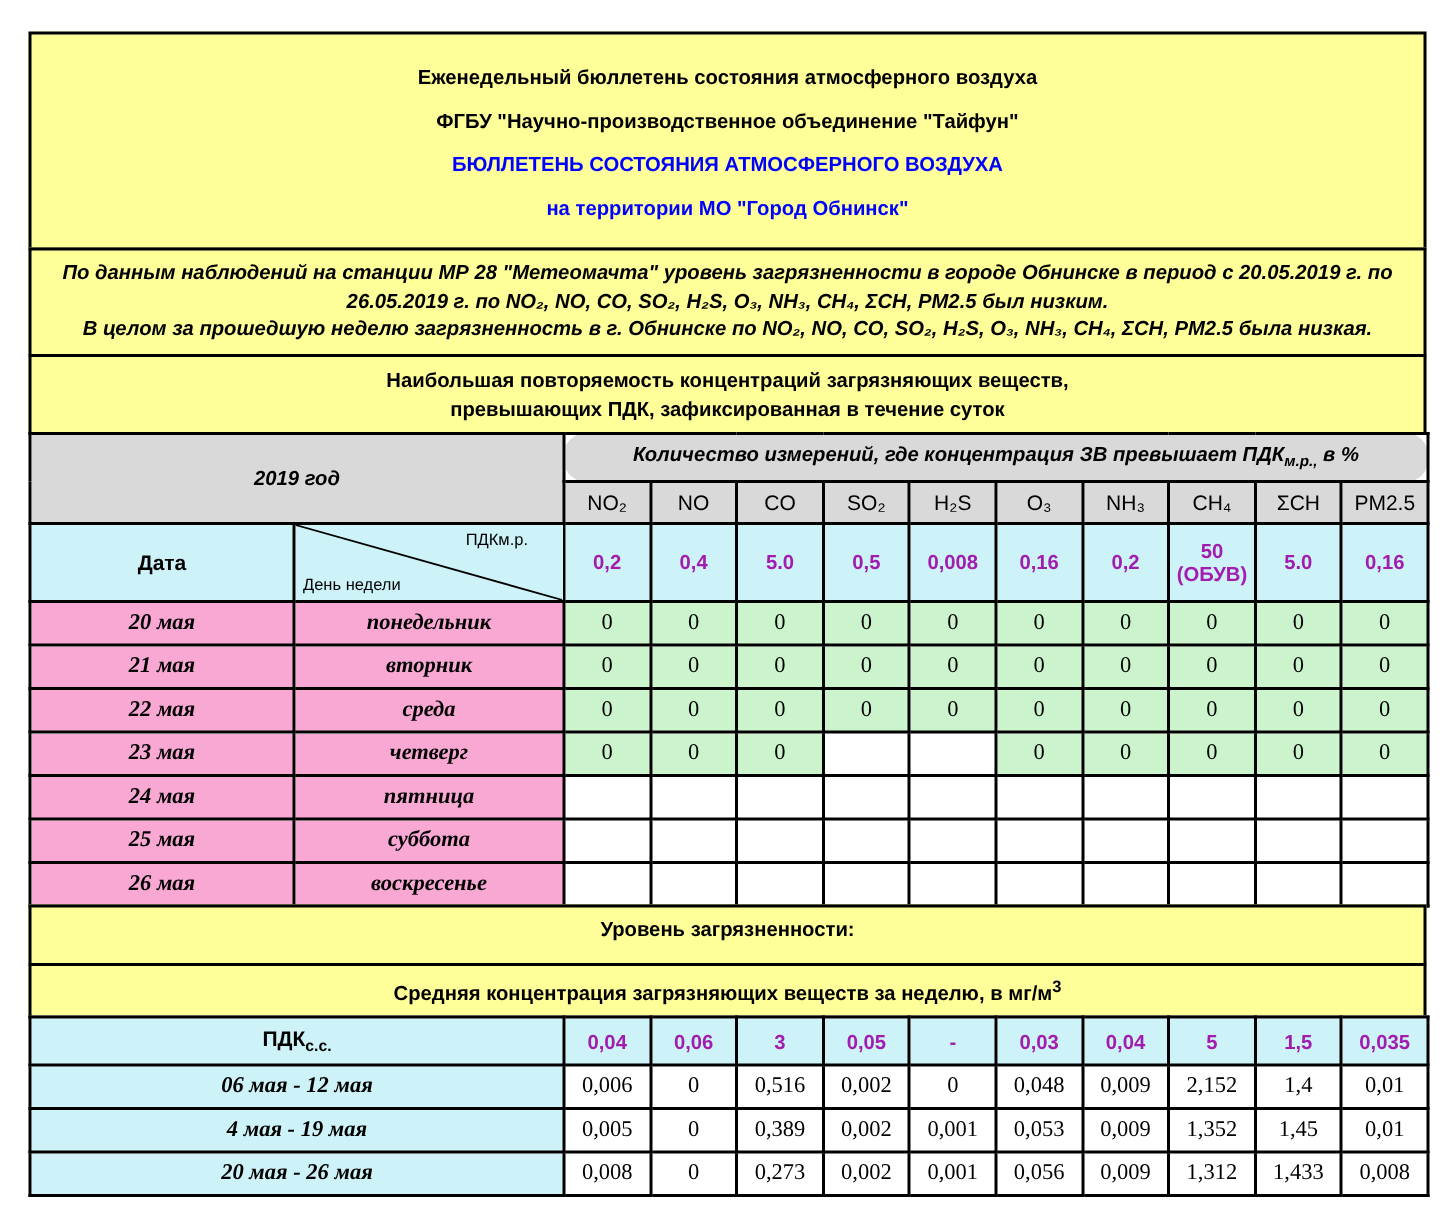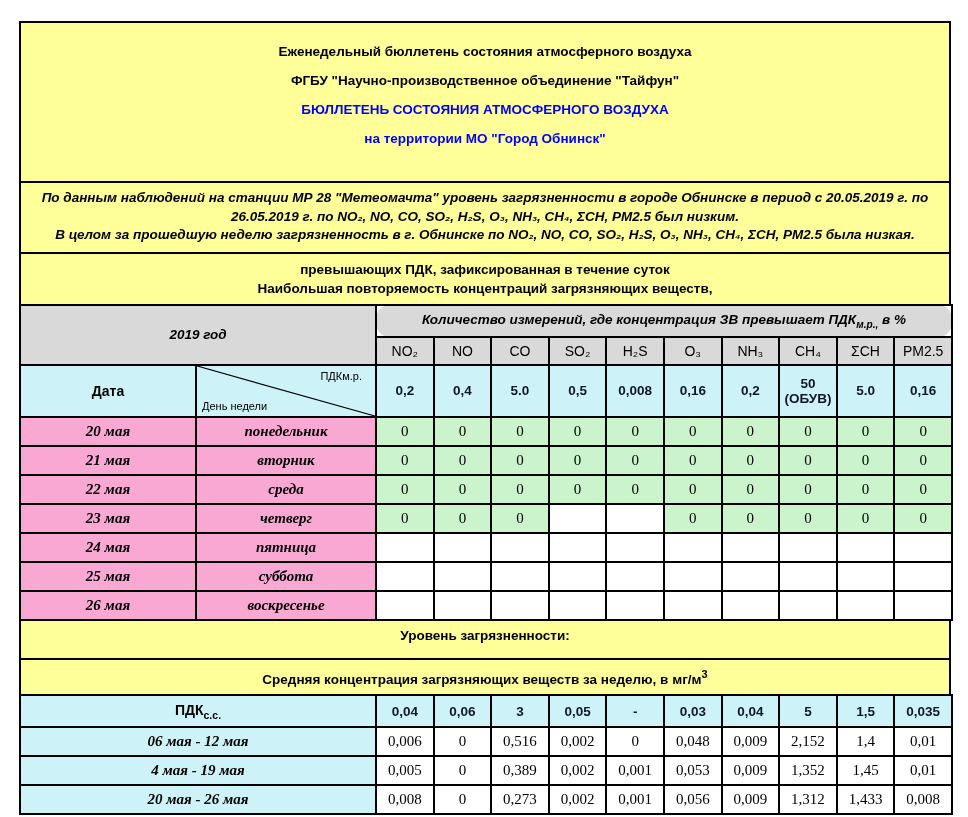"Еженедельный бюллетень состояния" .header-box { padding: 14px 10px 28px 10px -> 14px 10px 12px 10px }
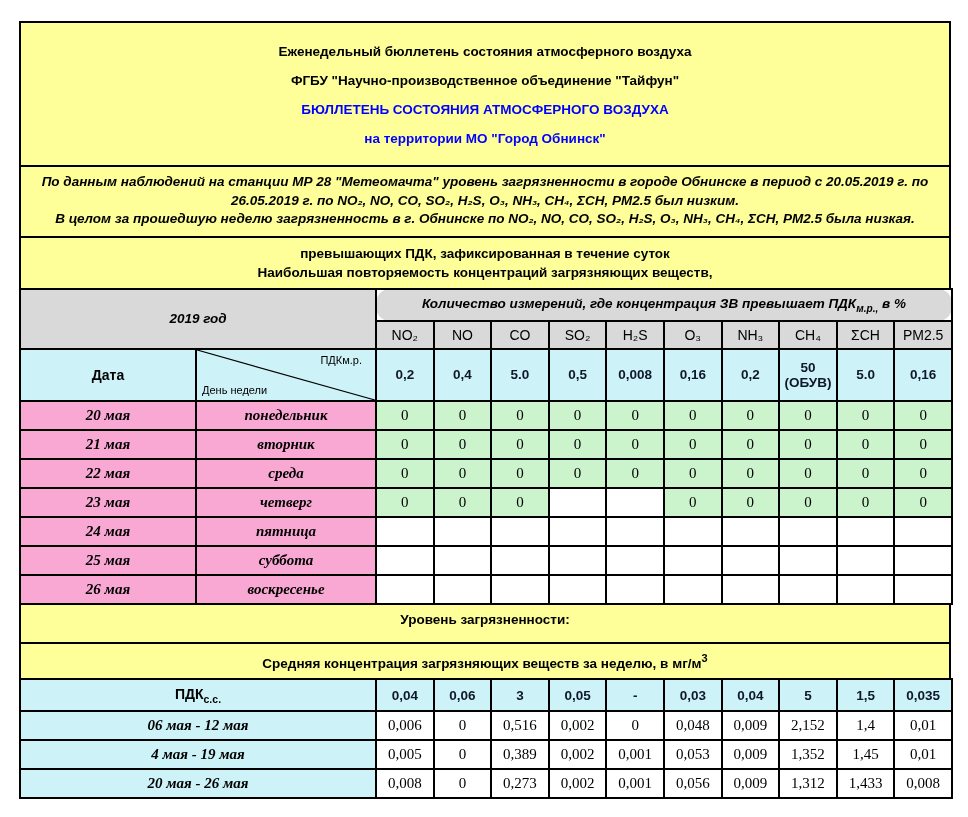"превышающих ПДК, зафиксированная в" div { order: before "Наибольшая повторяемость концентраций" -> after "Наибольшая повторяемость концентраций" }
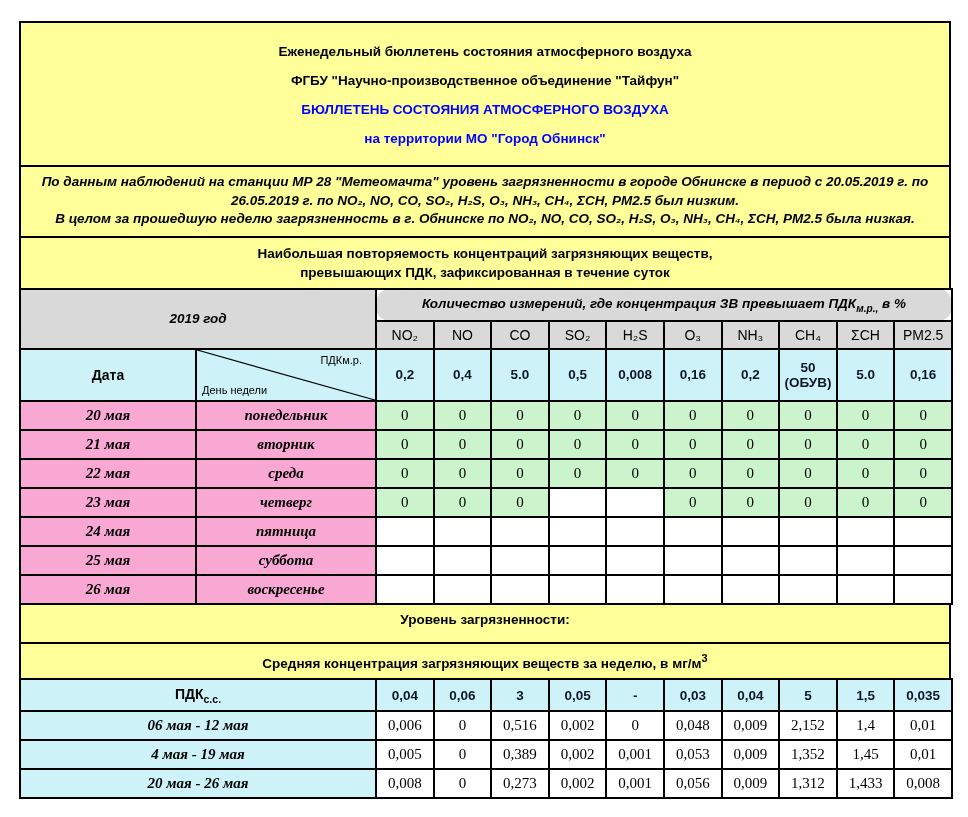"ПДКм.р." .diag-top { right: 13px -> 23px }
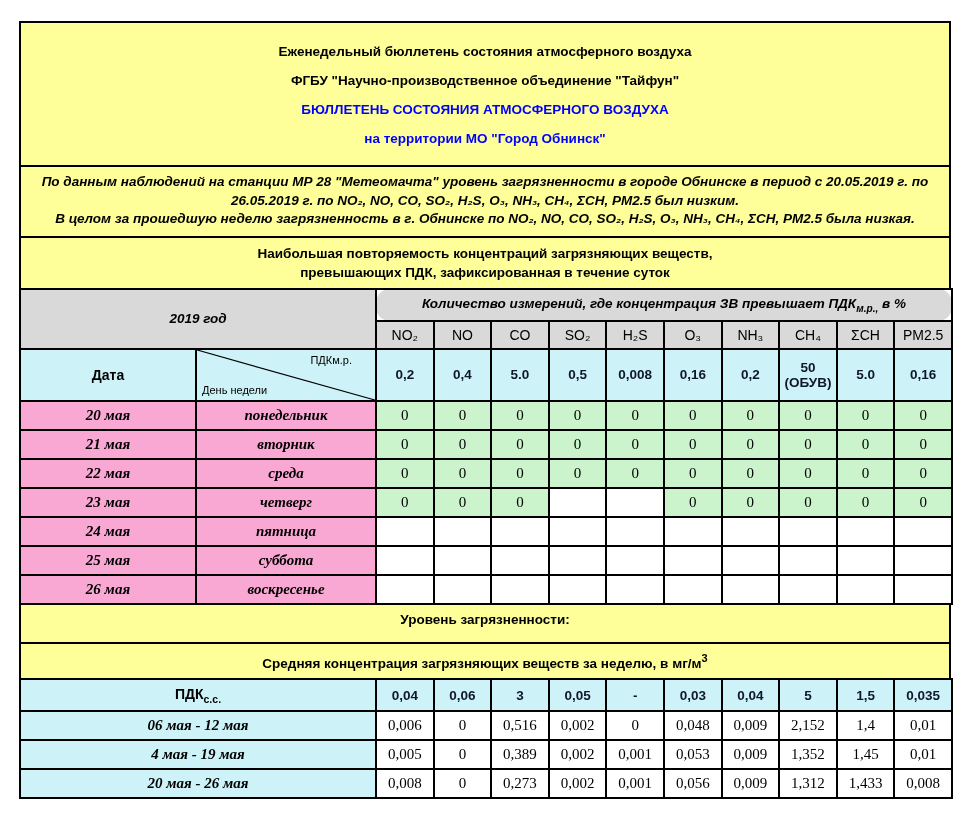"0,2" .blue-val { color: #0f172a -> #a21caf }
